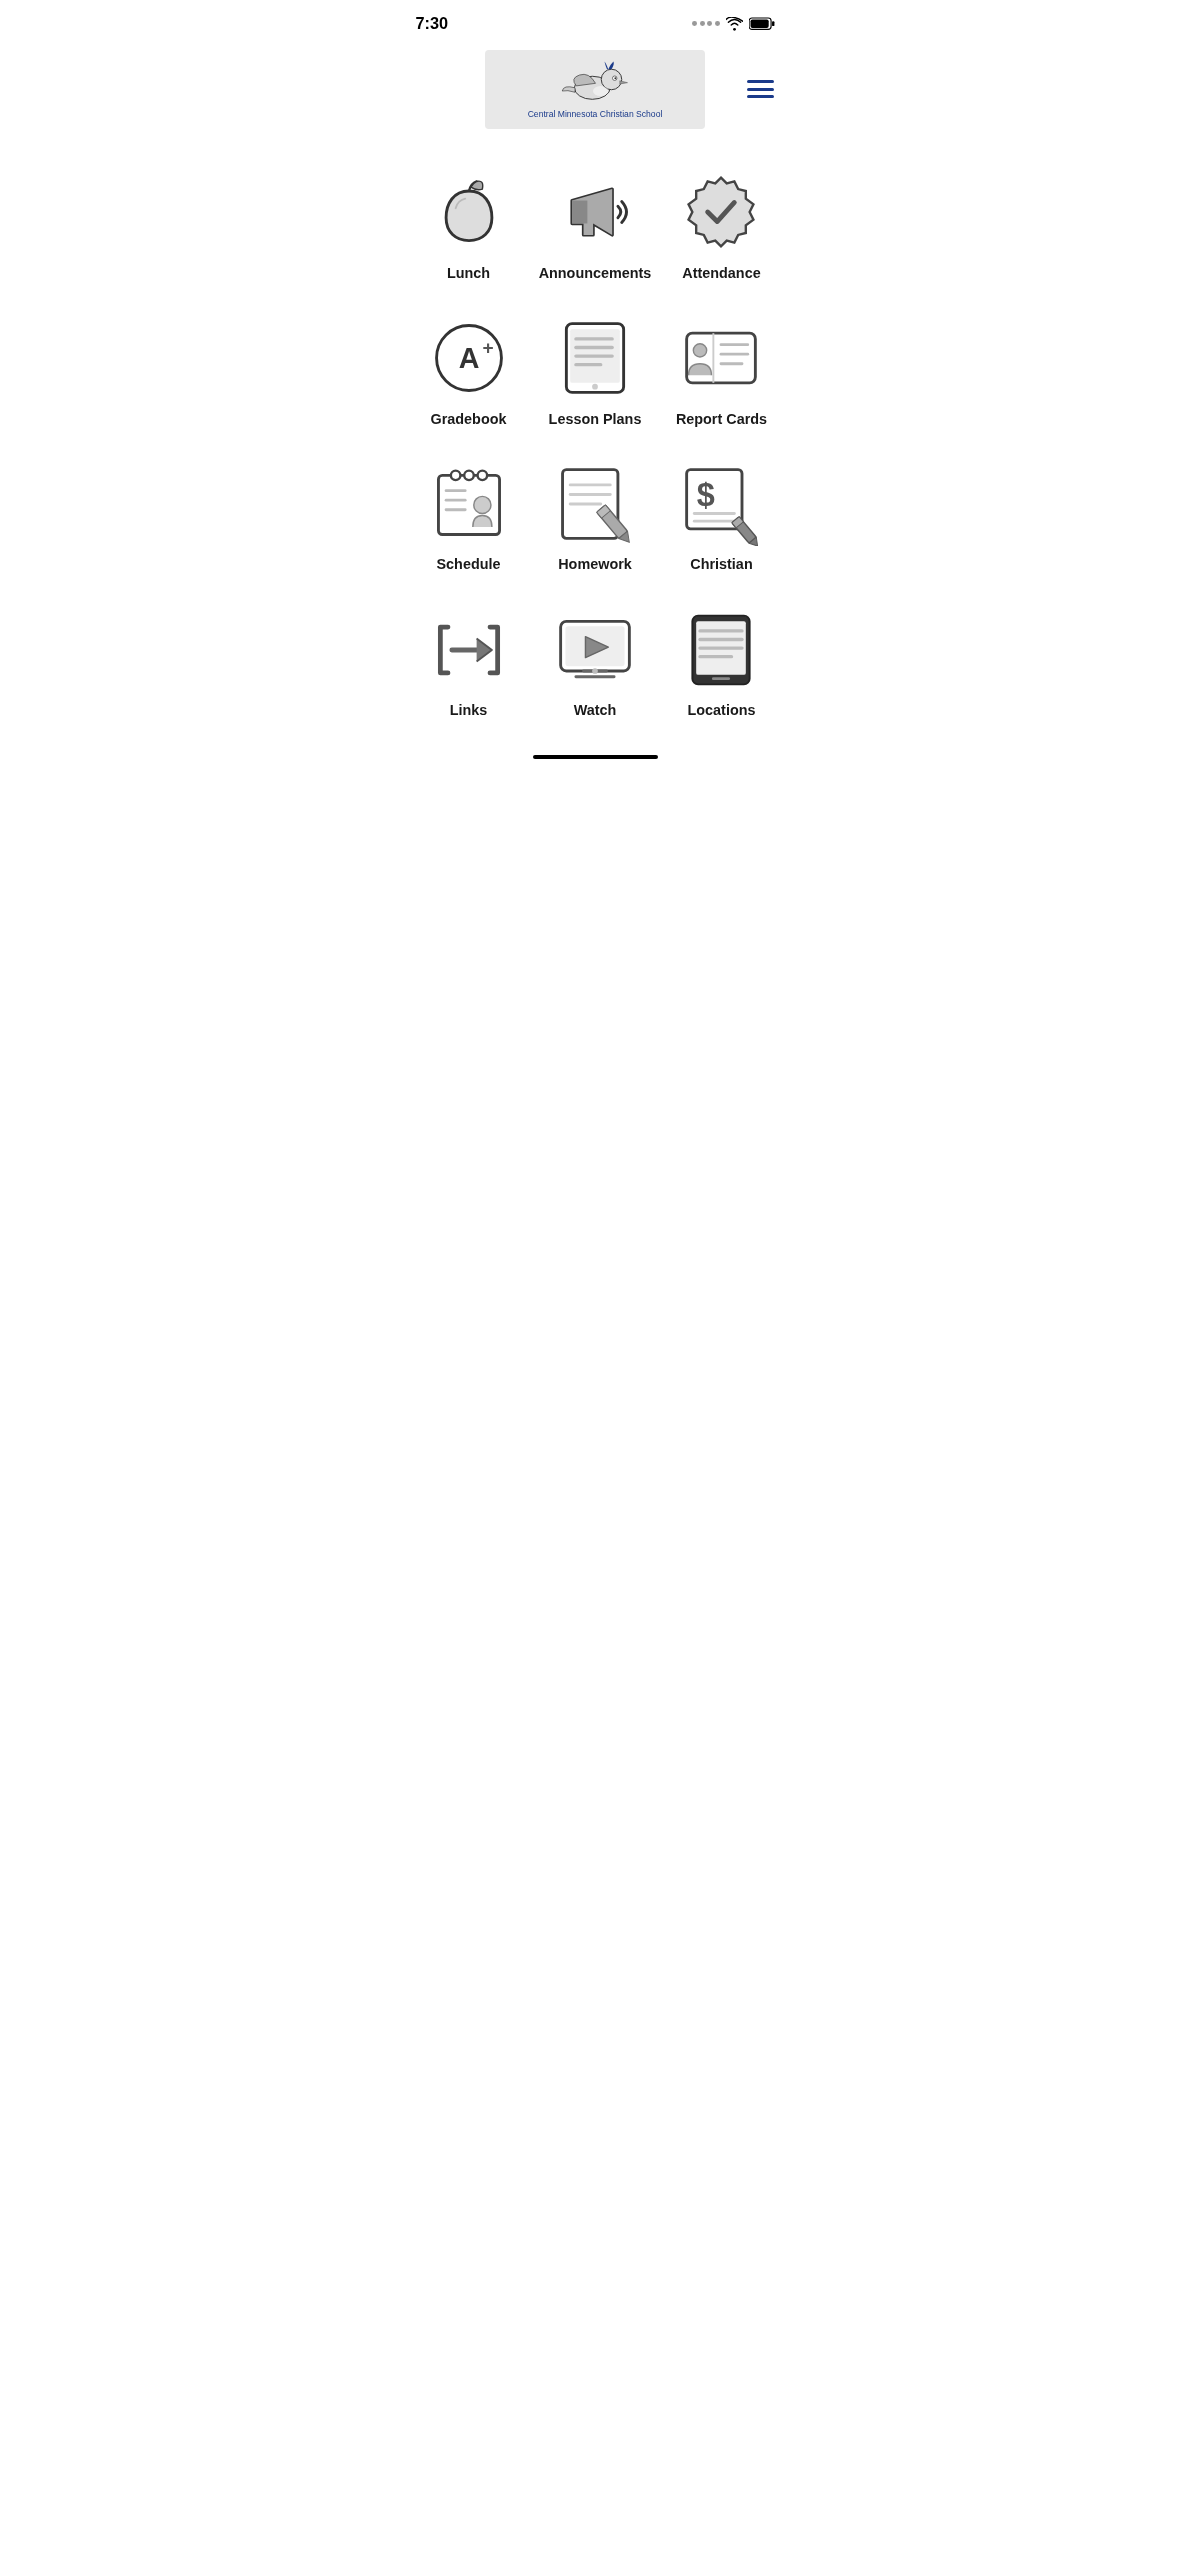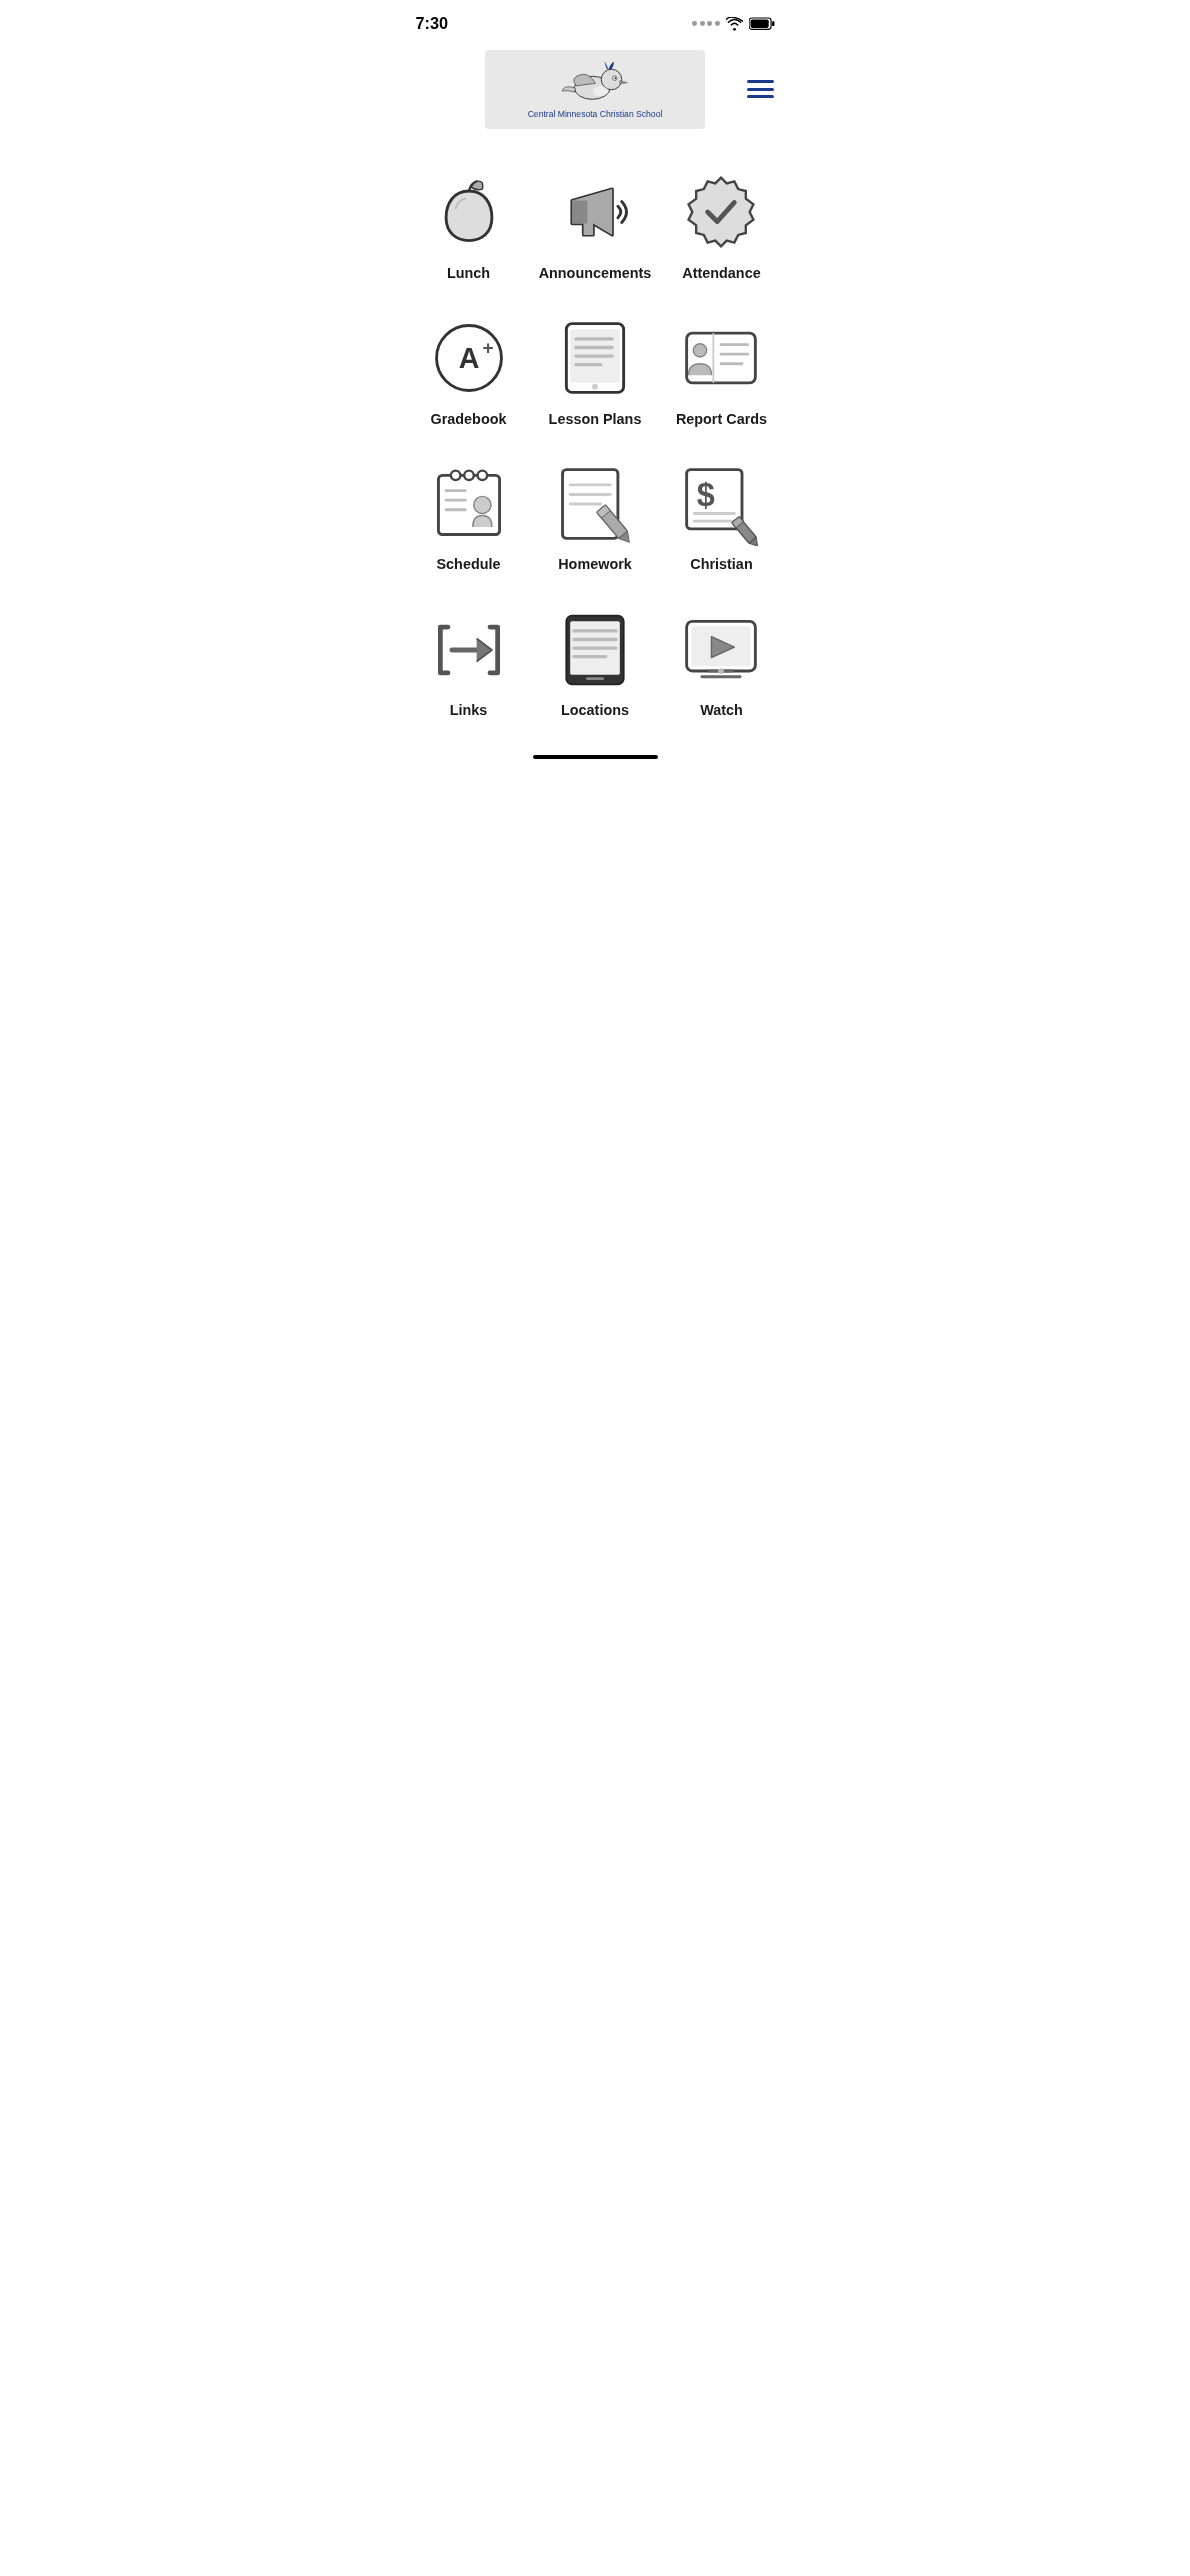"Locations" div.grid-item { order: before "Watch" -> after "Watch" }
